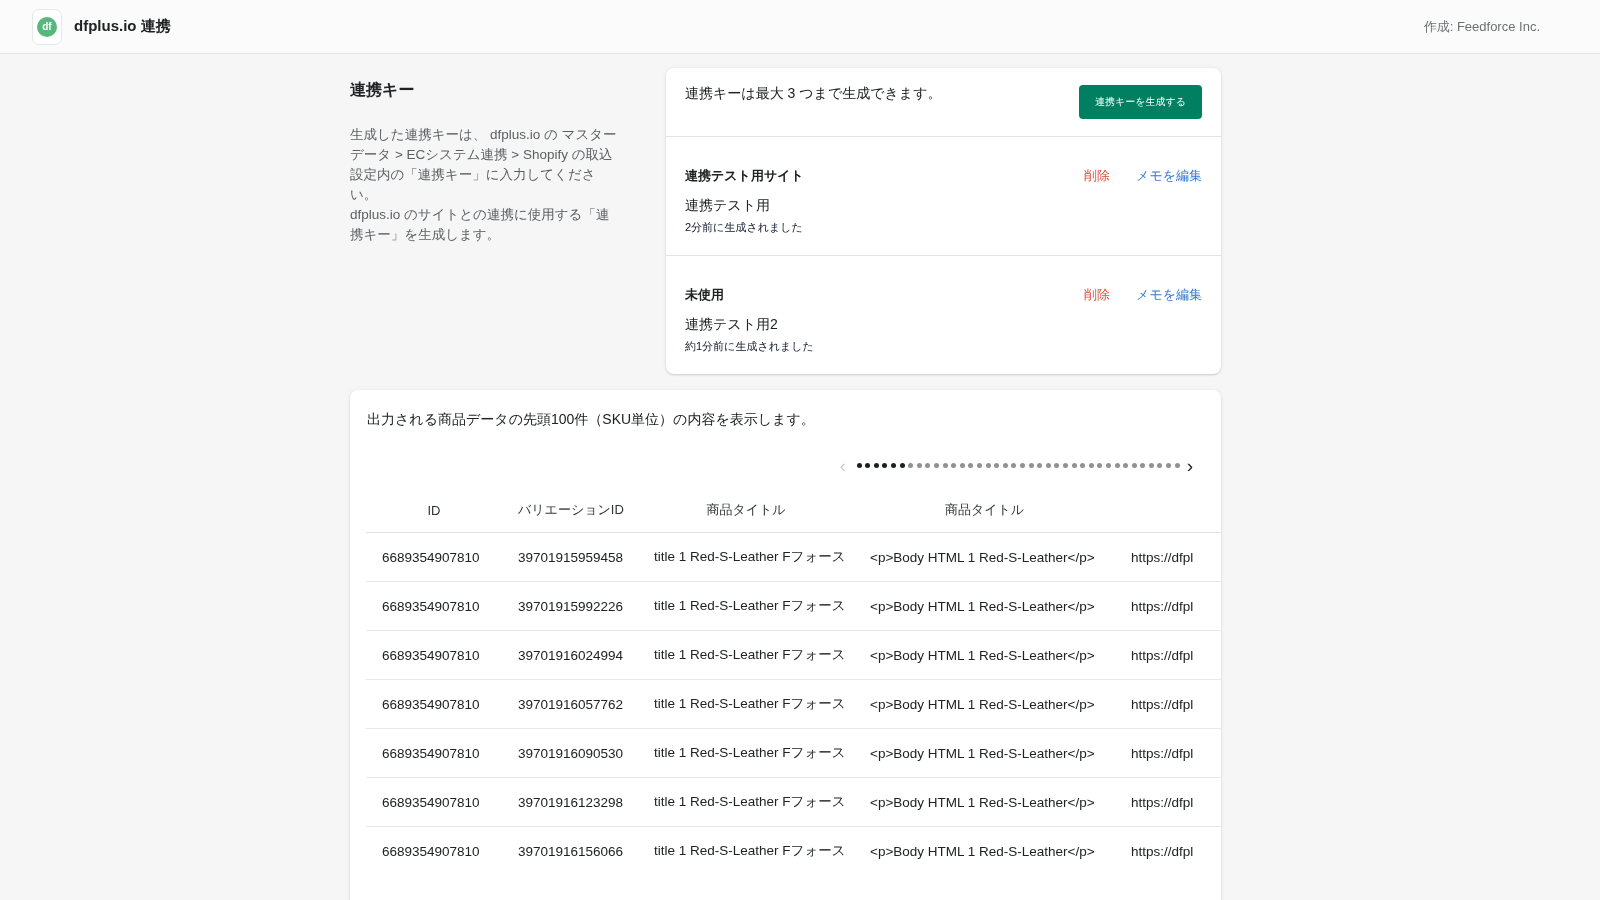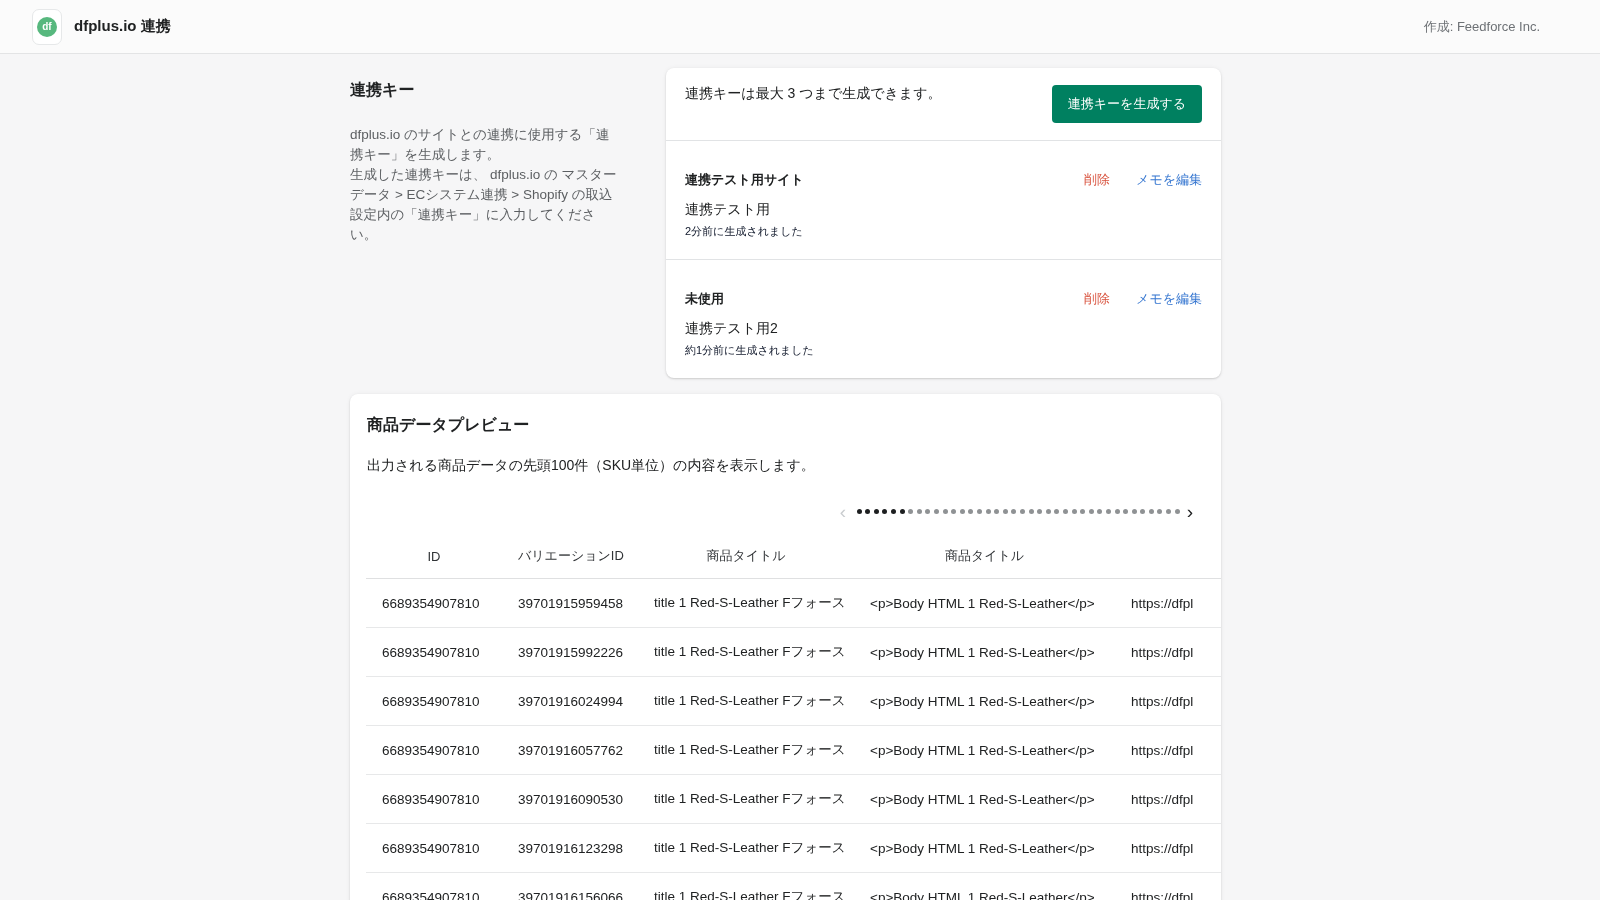"連携キーを生成する" .btn-primary { font-size: 13px -> 10px }
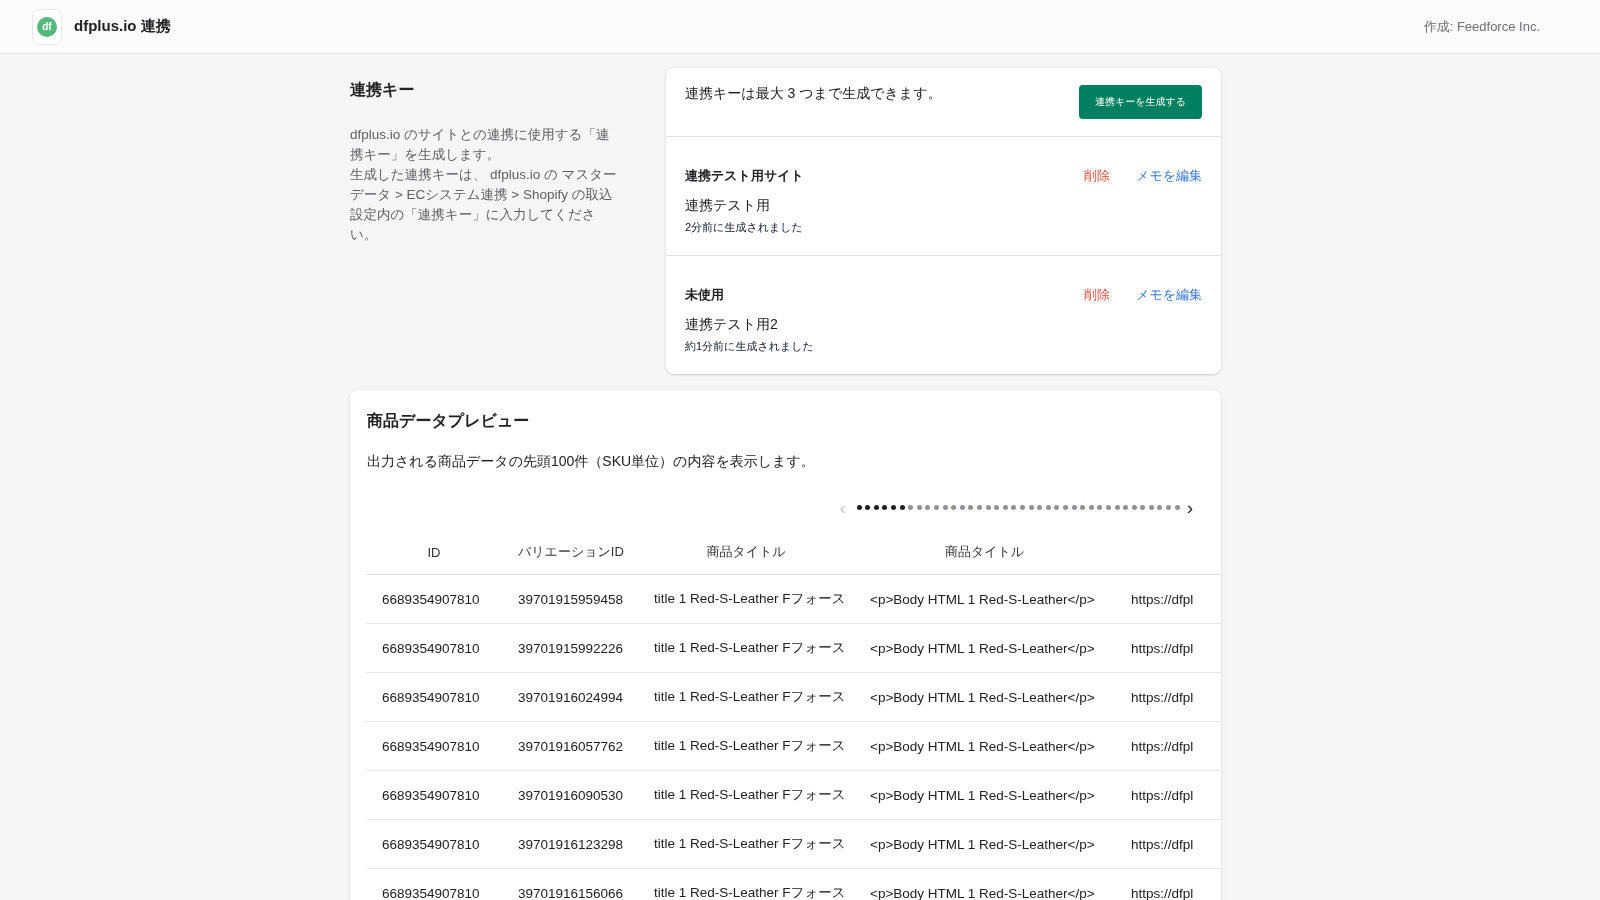"dfplus.io のサイトとの連携に使用する「連携キー」を生成します。" p { order: before "生成した連携キーは、 dfplus.io の マスターデータ >" -> after "生成した連携キーは、 dfplus.io の マスターデータ >" }
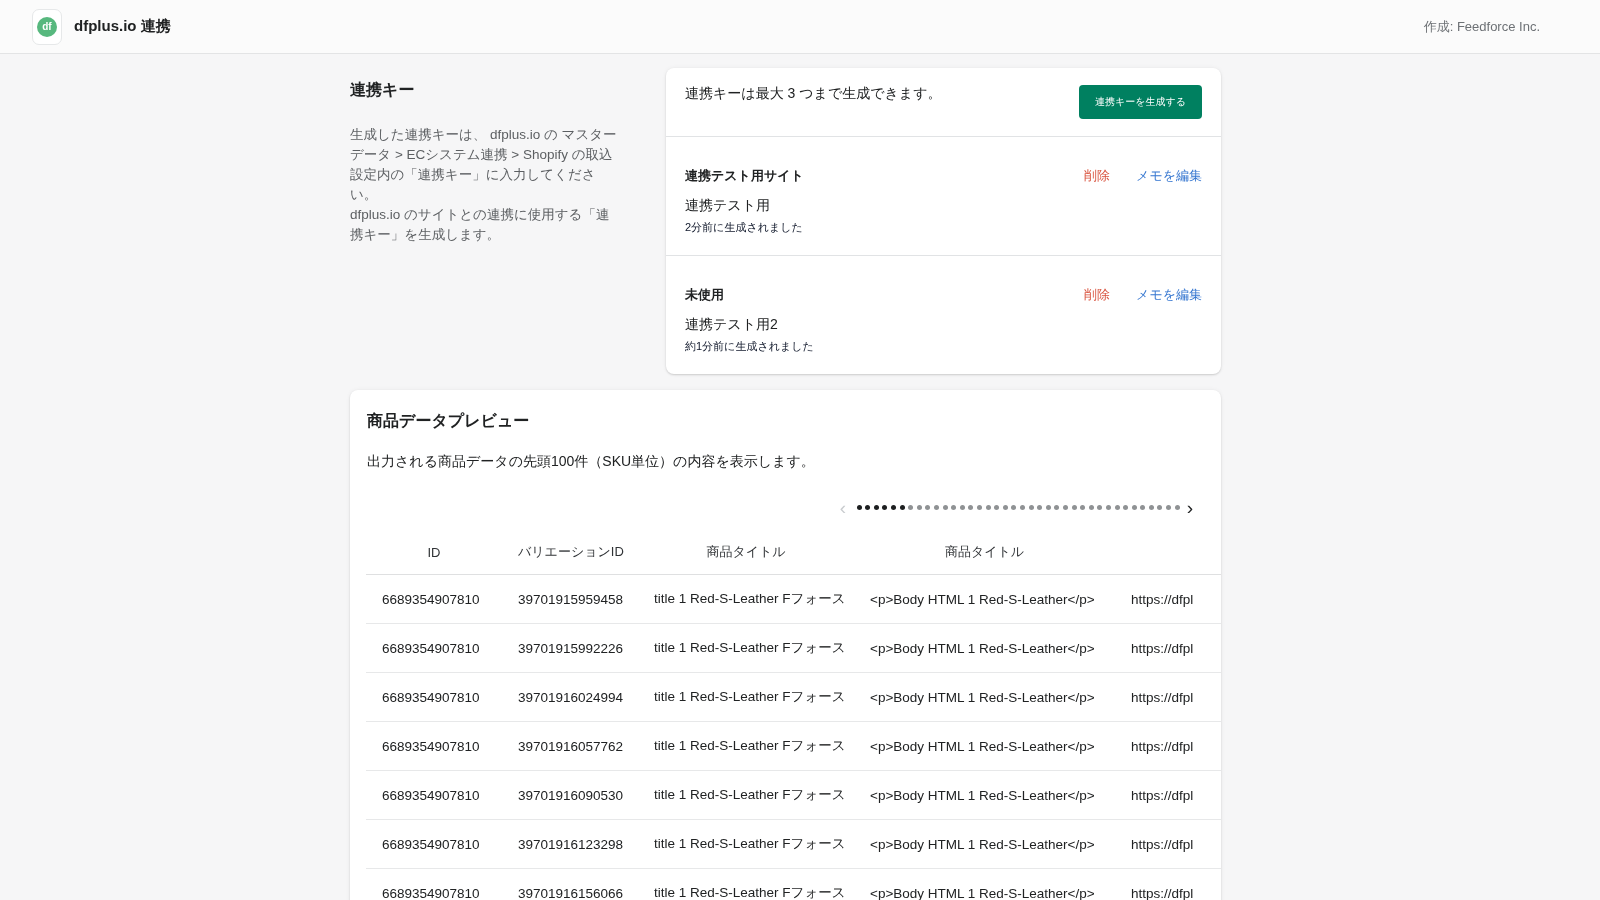"商品データプレビュー" h2.preview-title { html: <h2>商品データプレビュー</h2> -> none }
